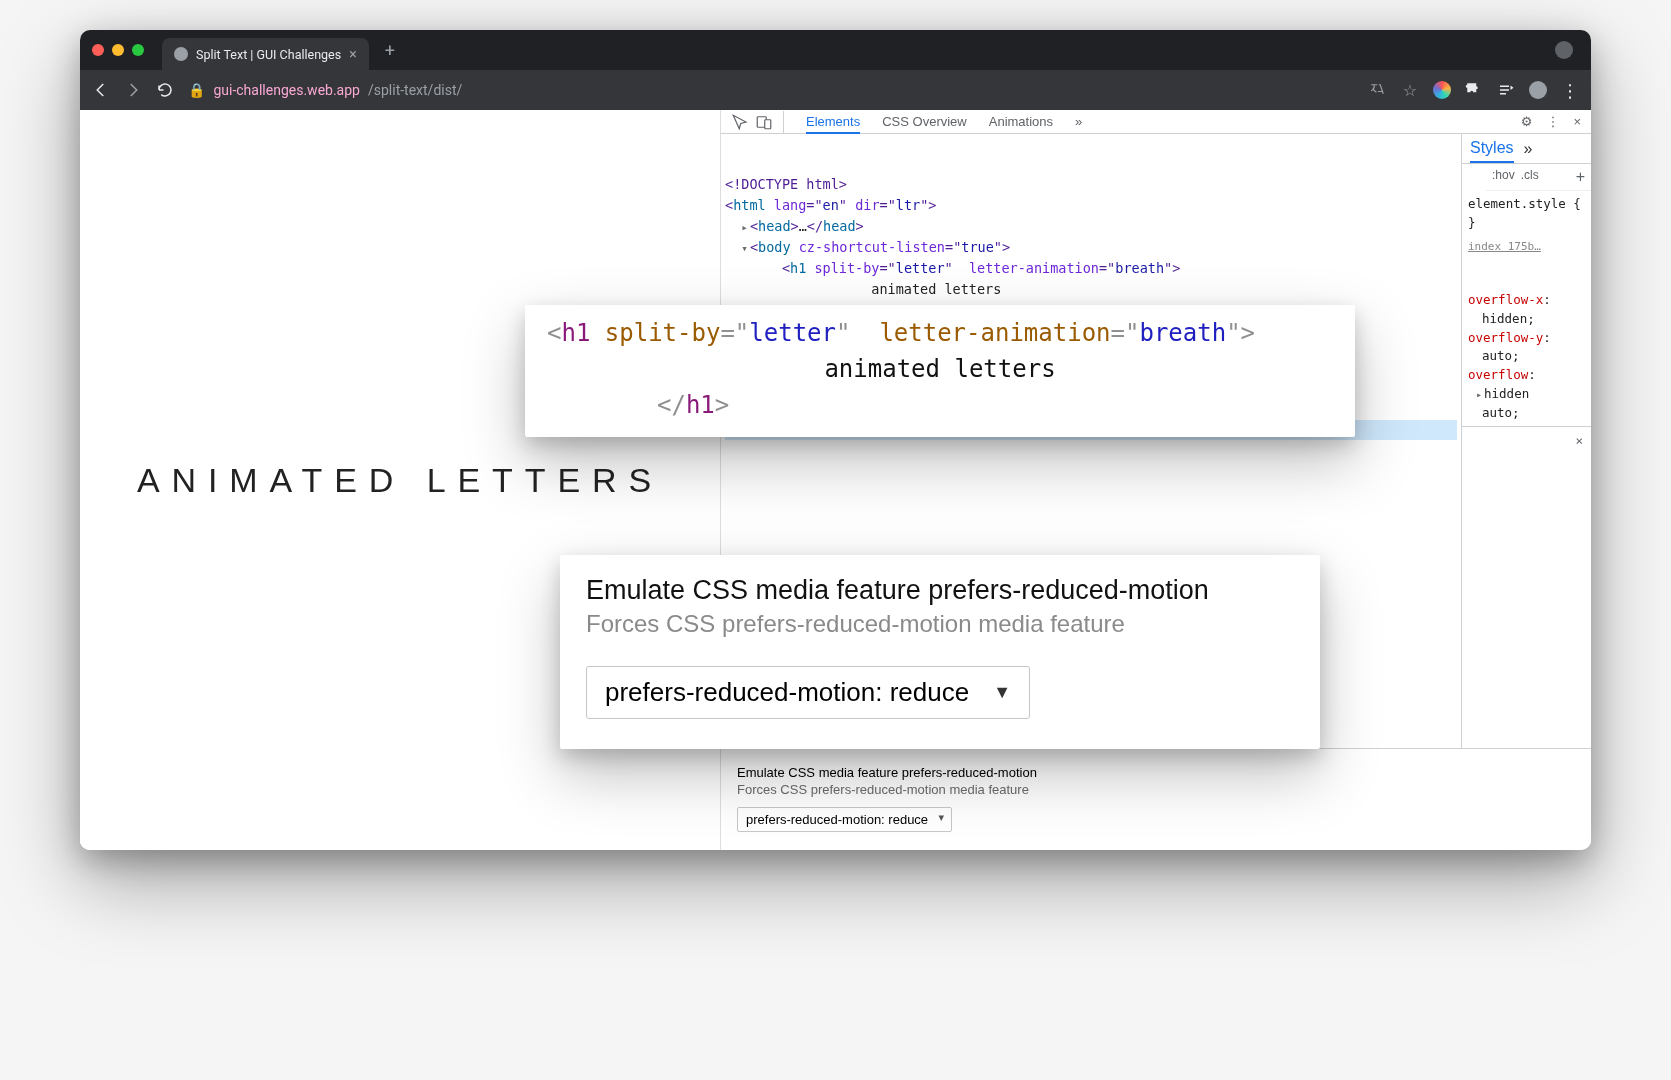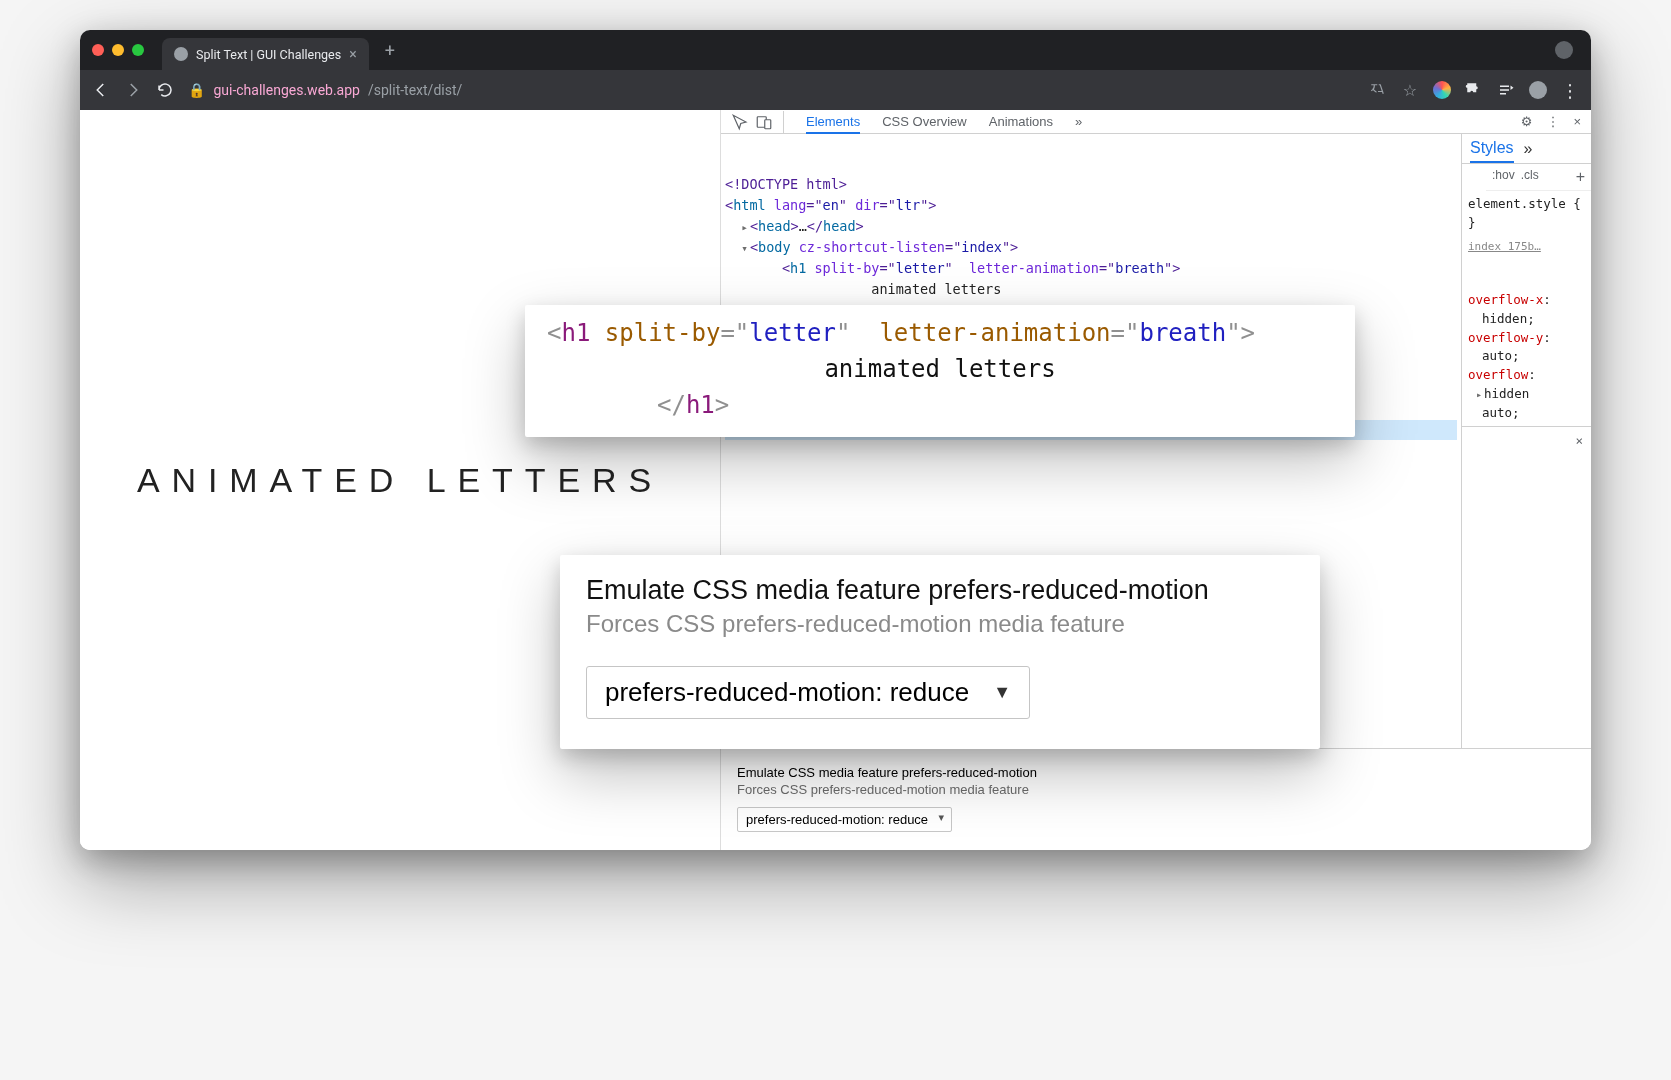"index" span.attrv { text: index -> true }
